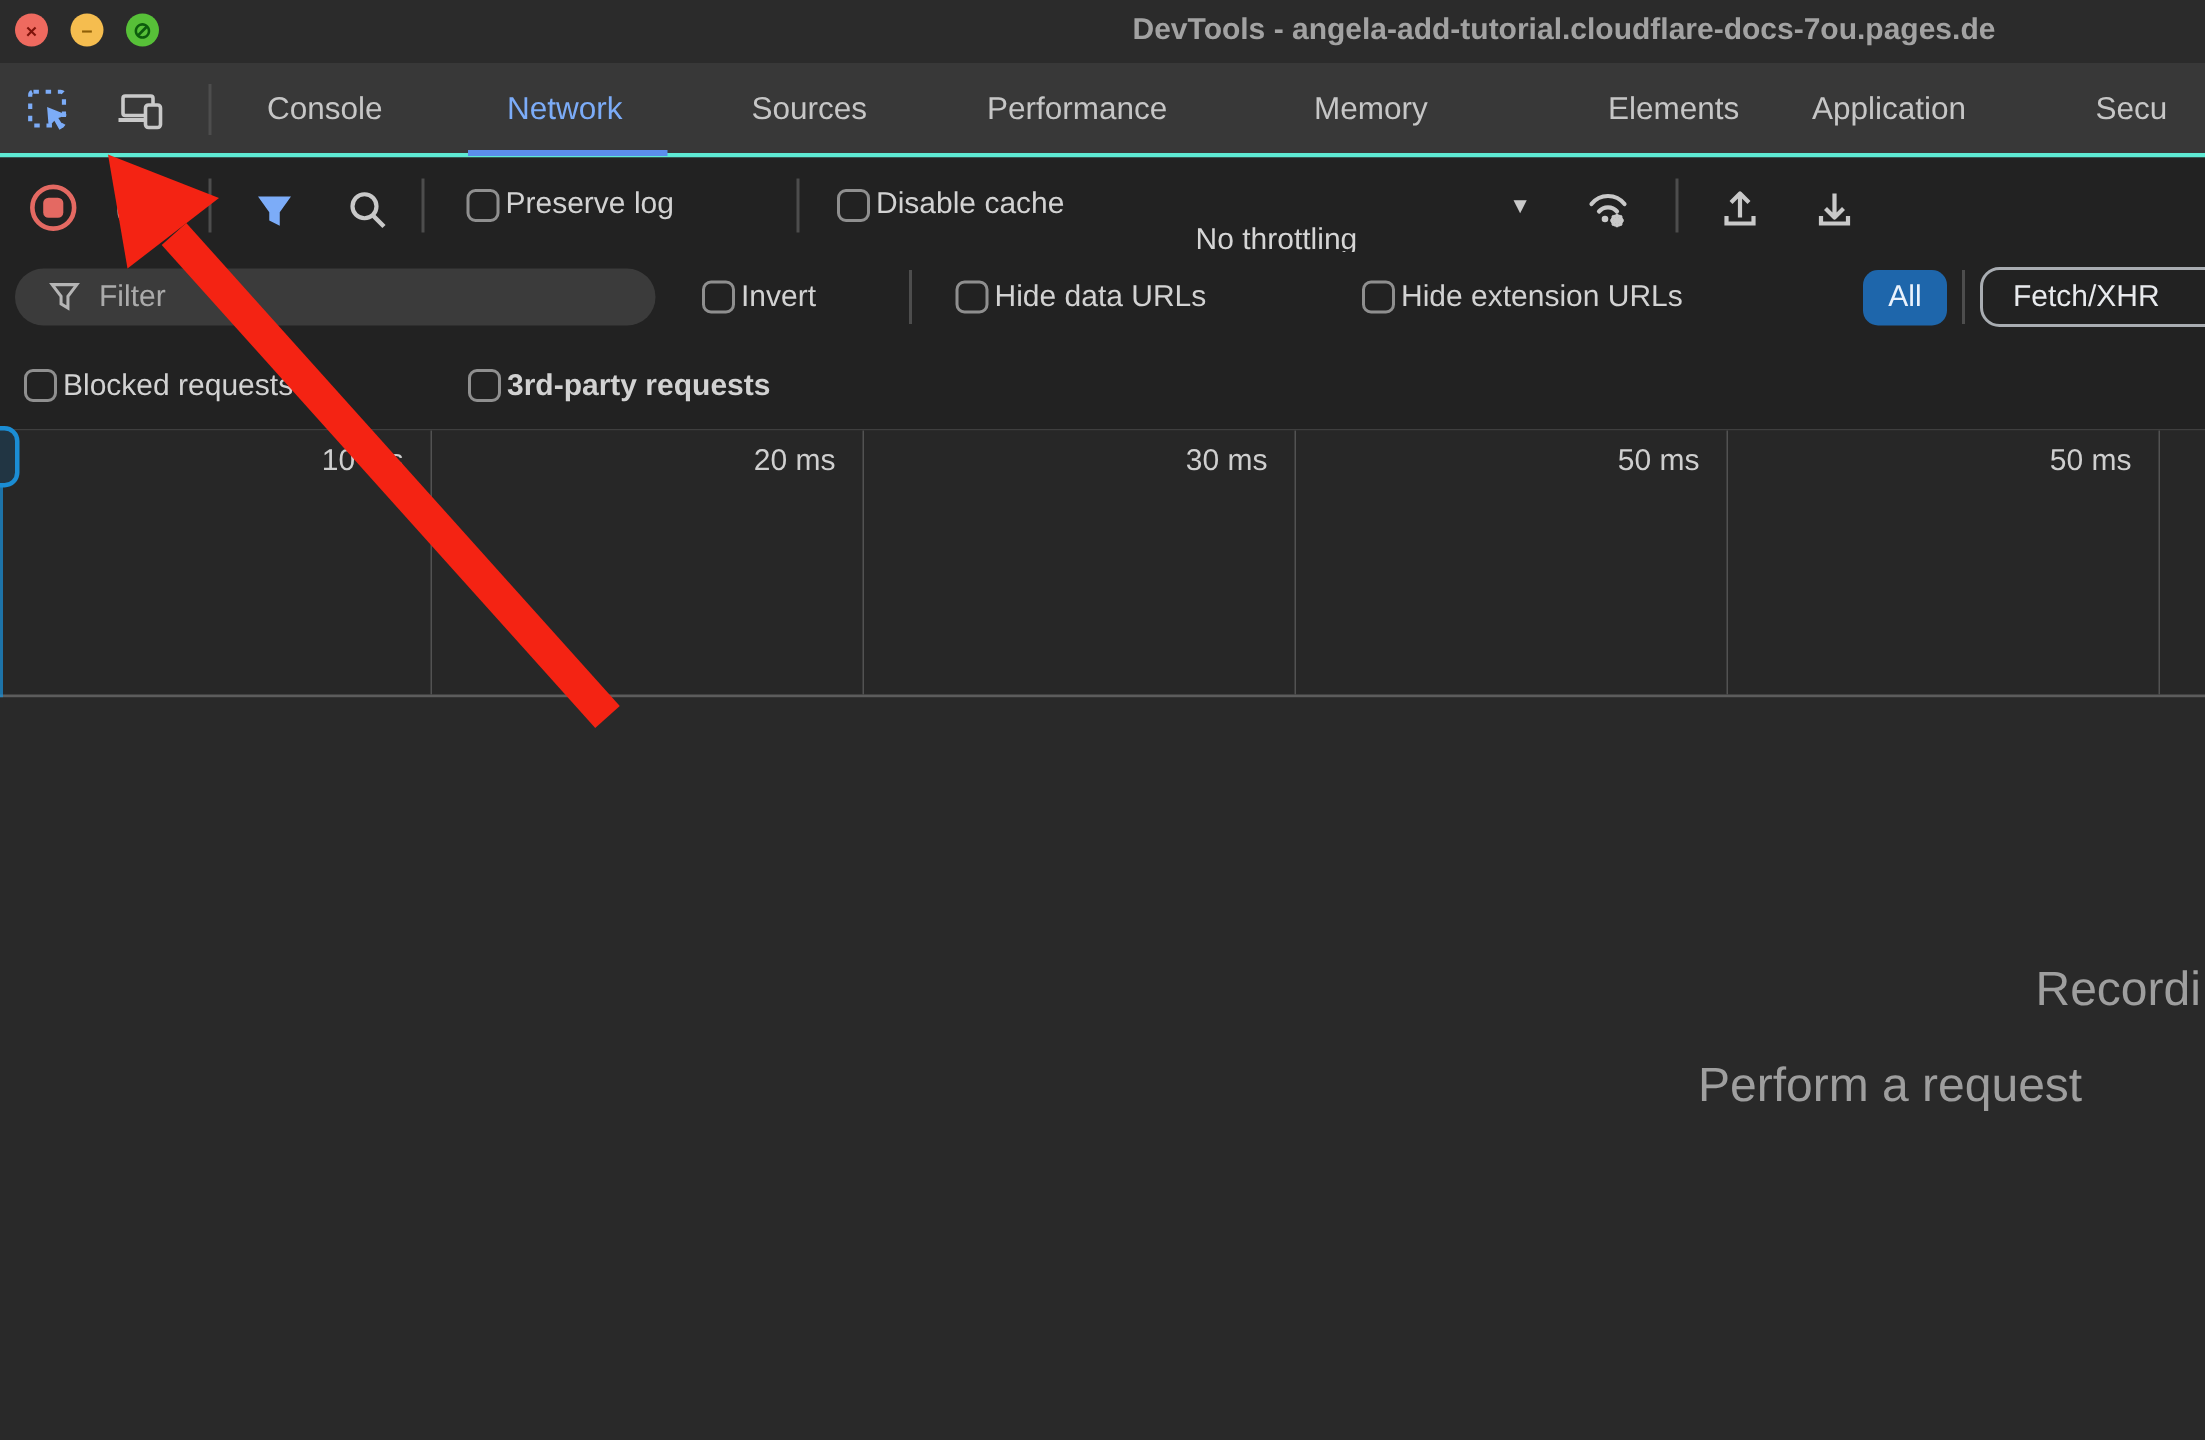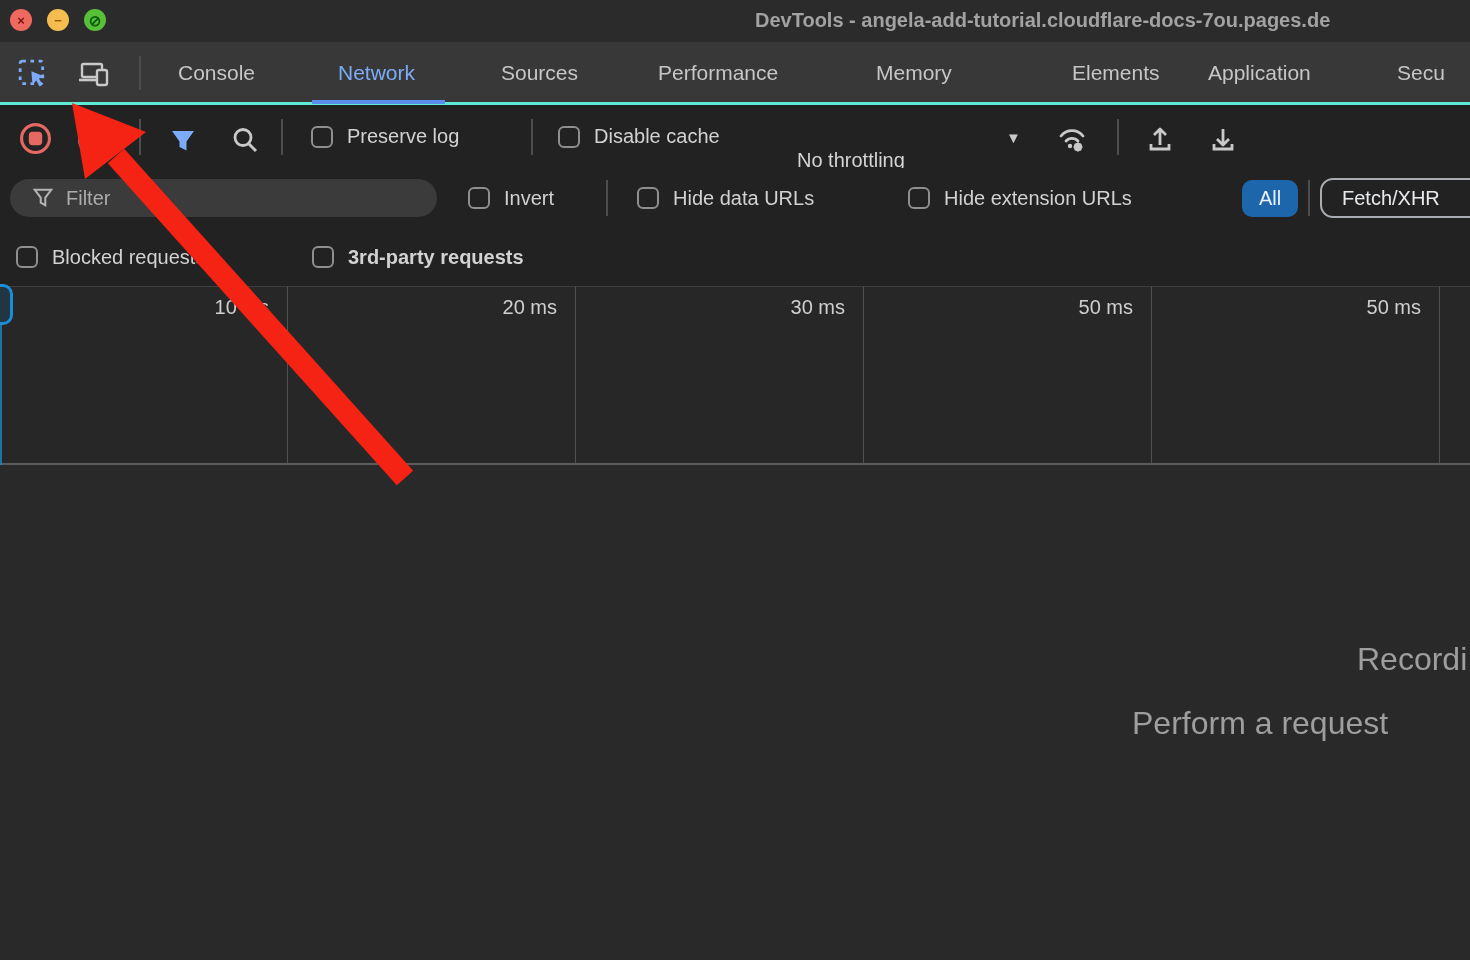"Preserve log" .check-group { gap: 14px -> 4px }
